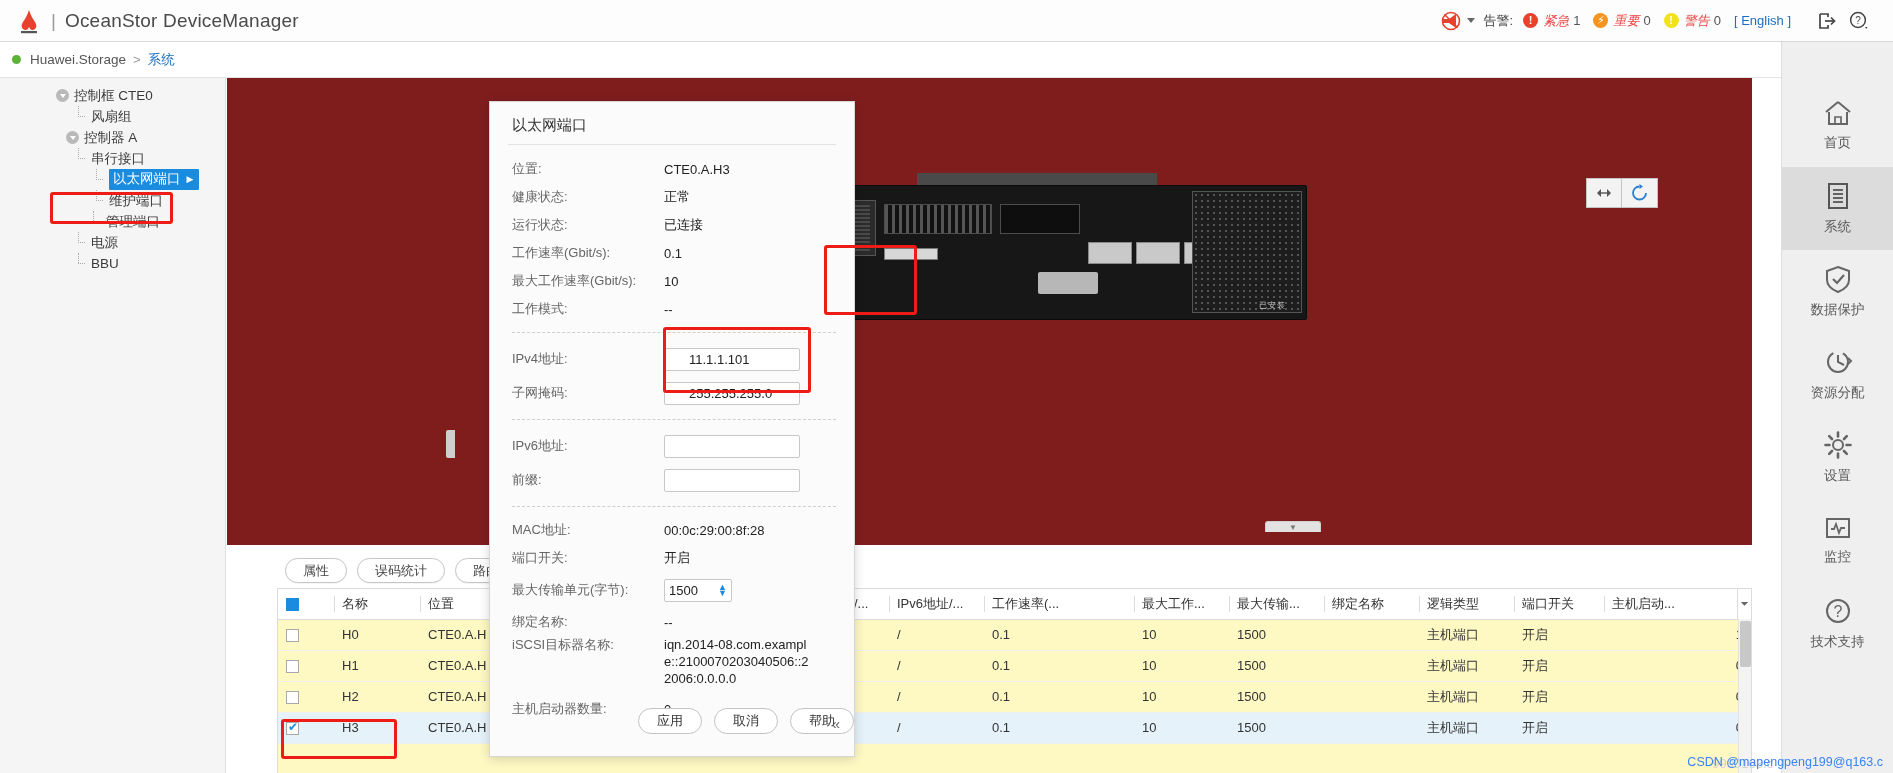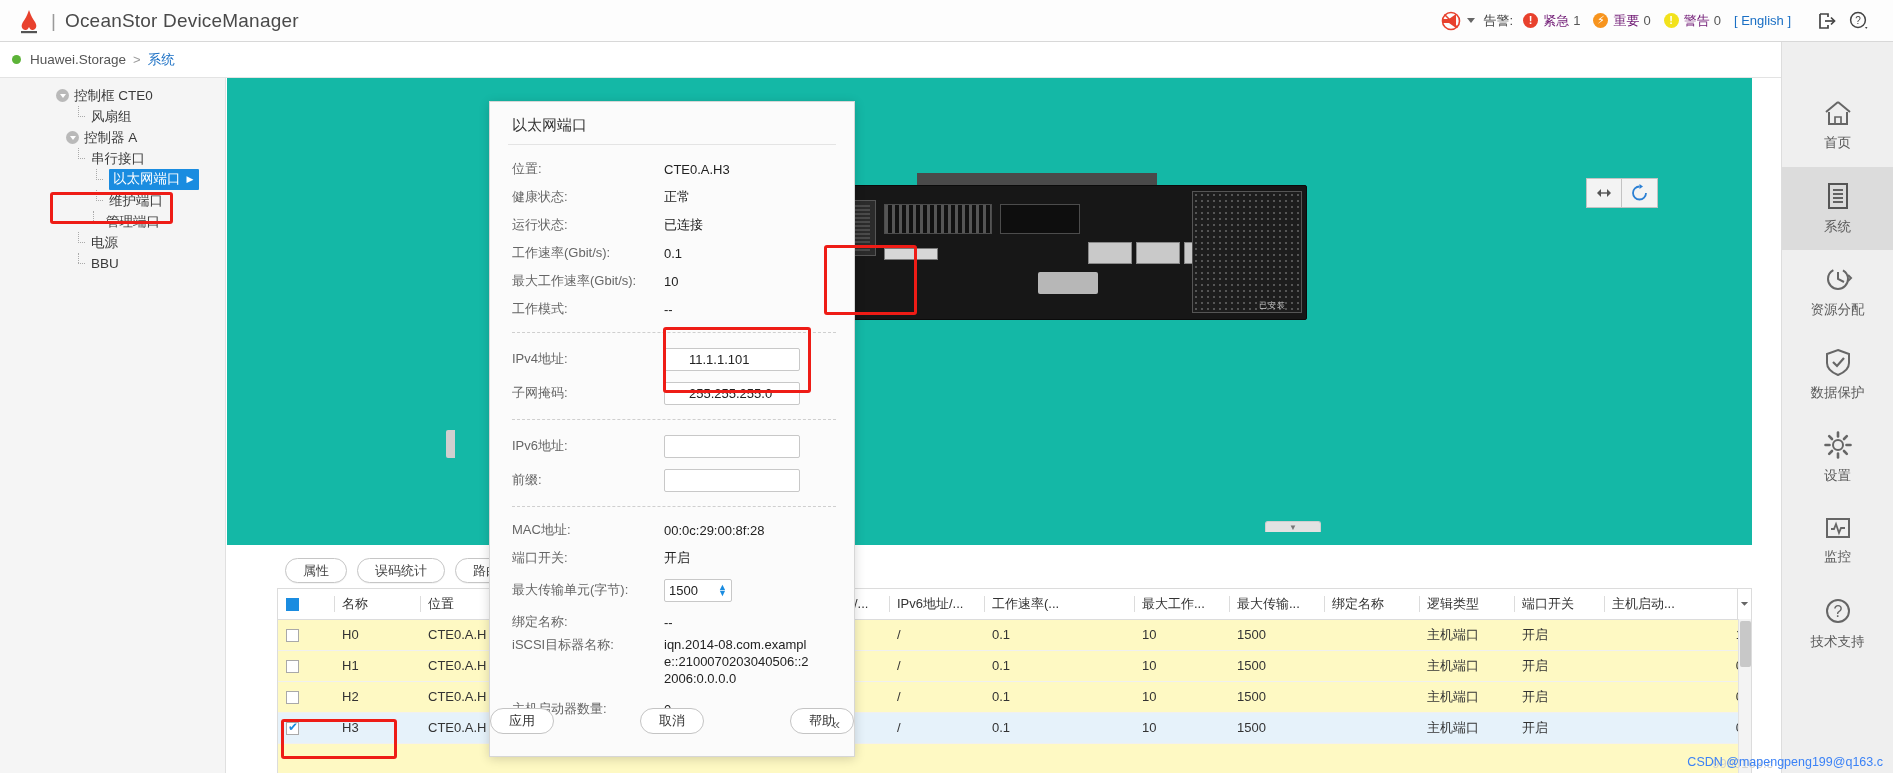"紧急" .alarm-text { color: #701a75 -> #ef4444; font-style: none -> italic }
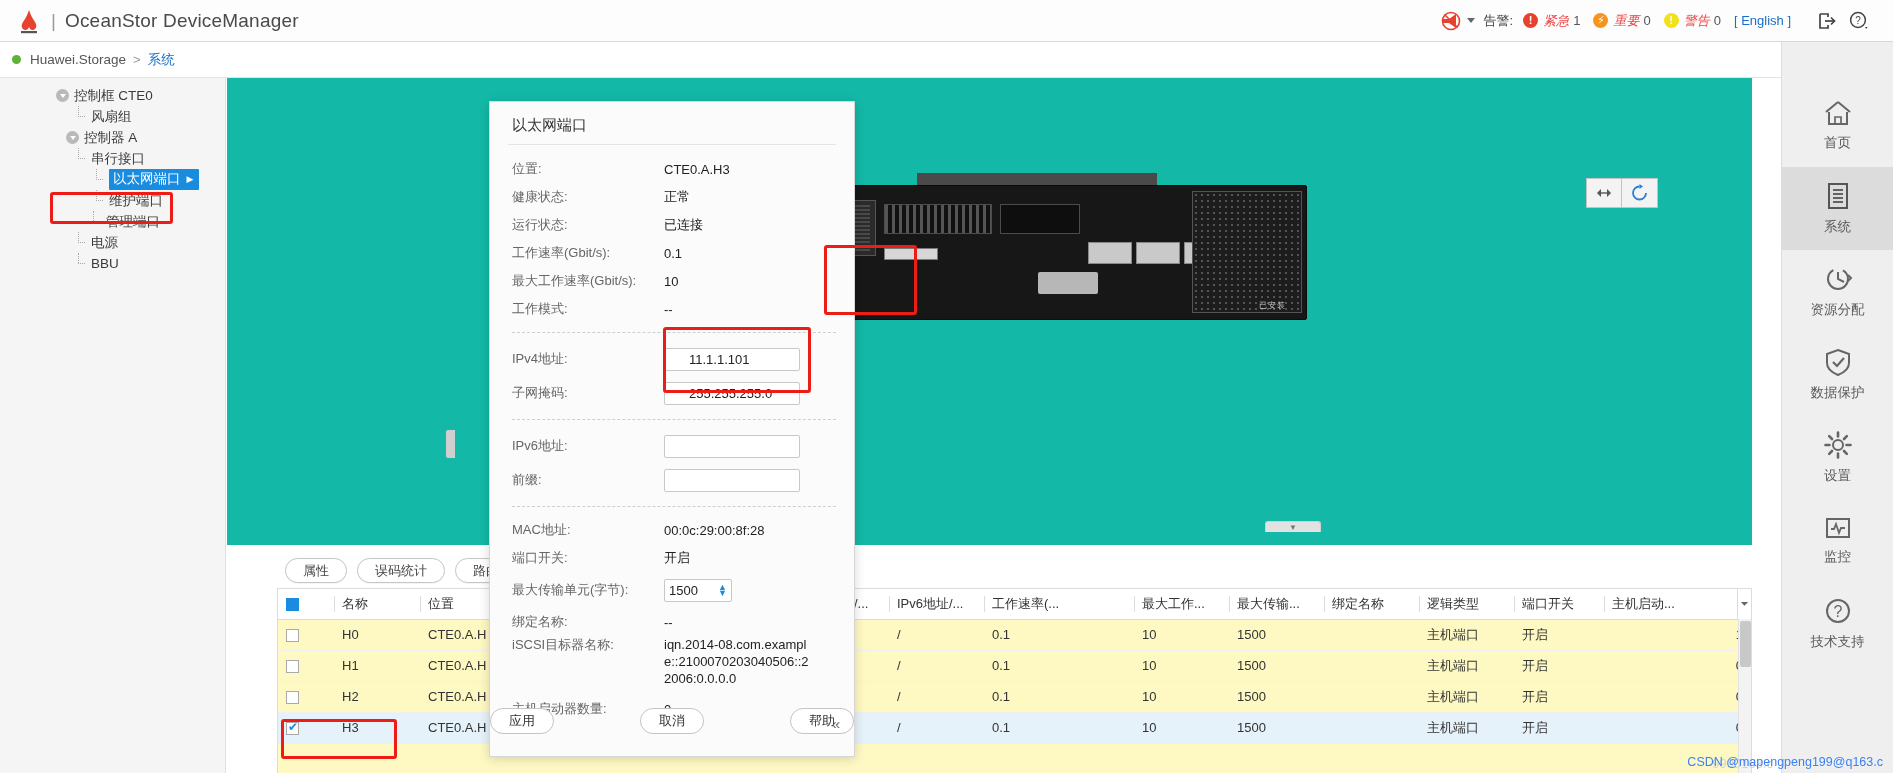"已安装" .canvas { background: #14b8a6 -> #7f1d1d }
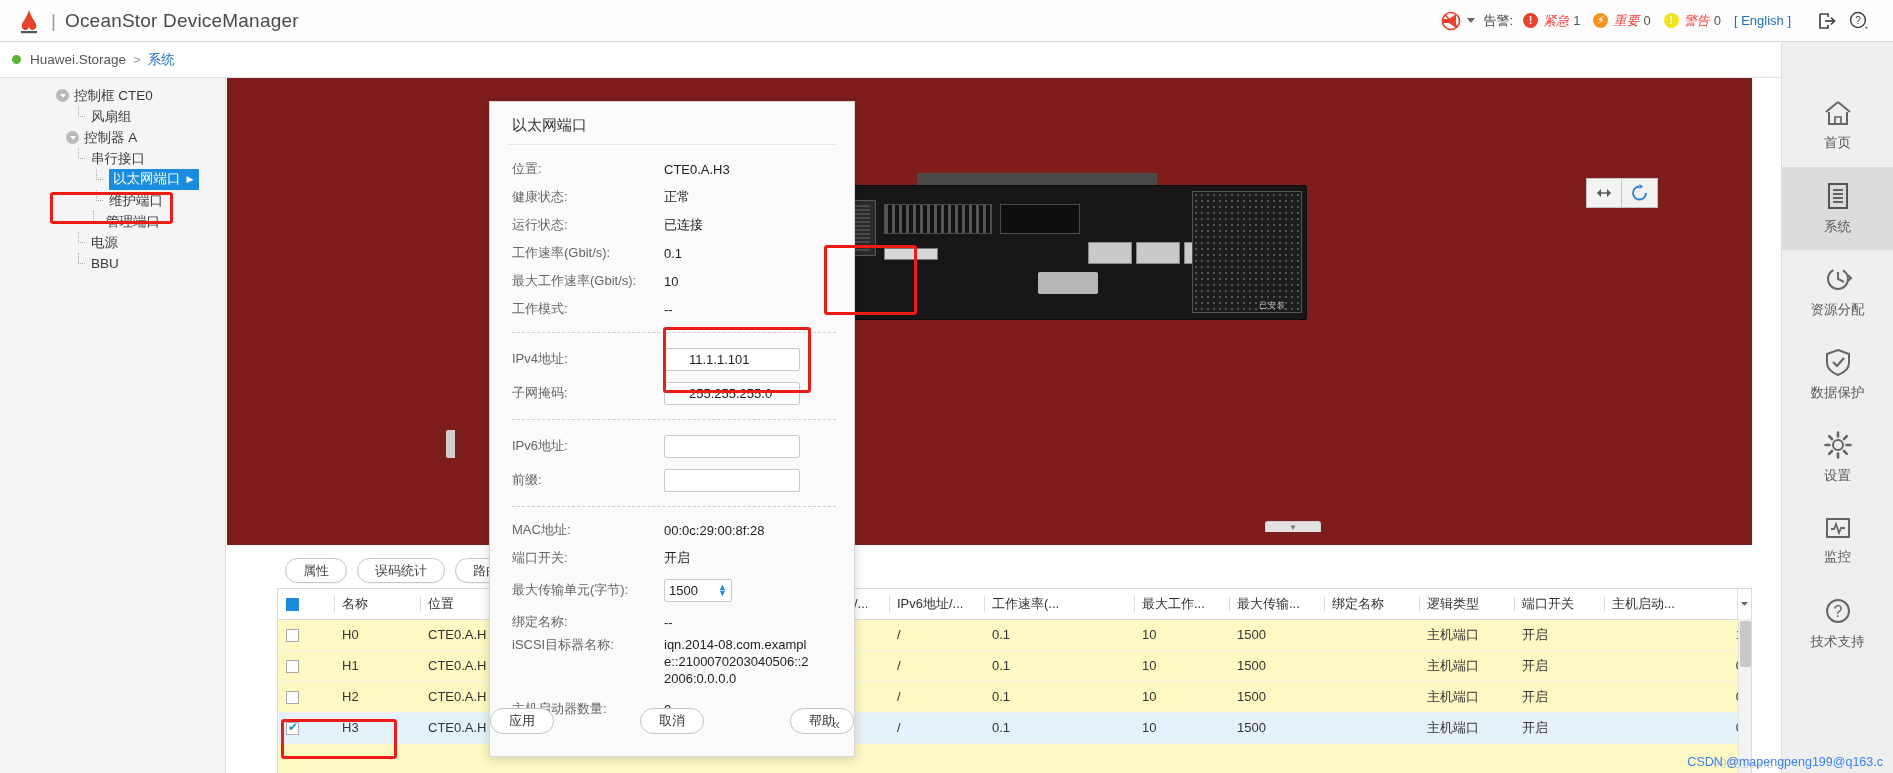"资源分配" div.rn-item { order: before "数据保护" -> after "数据保护" }
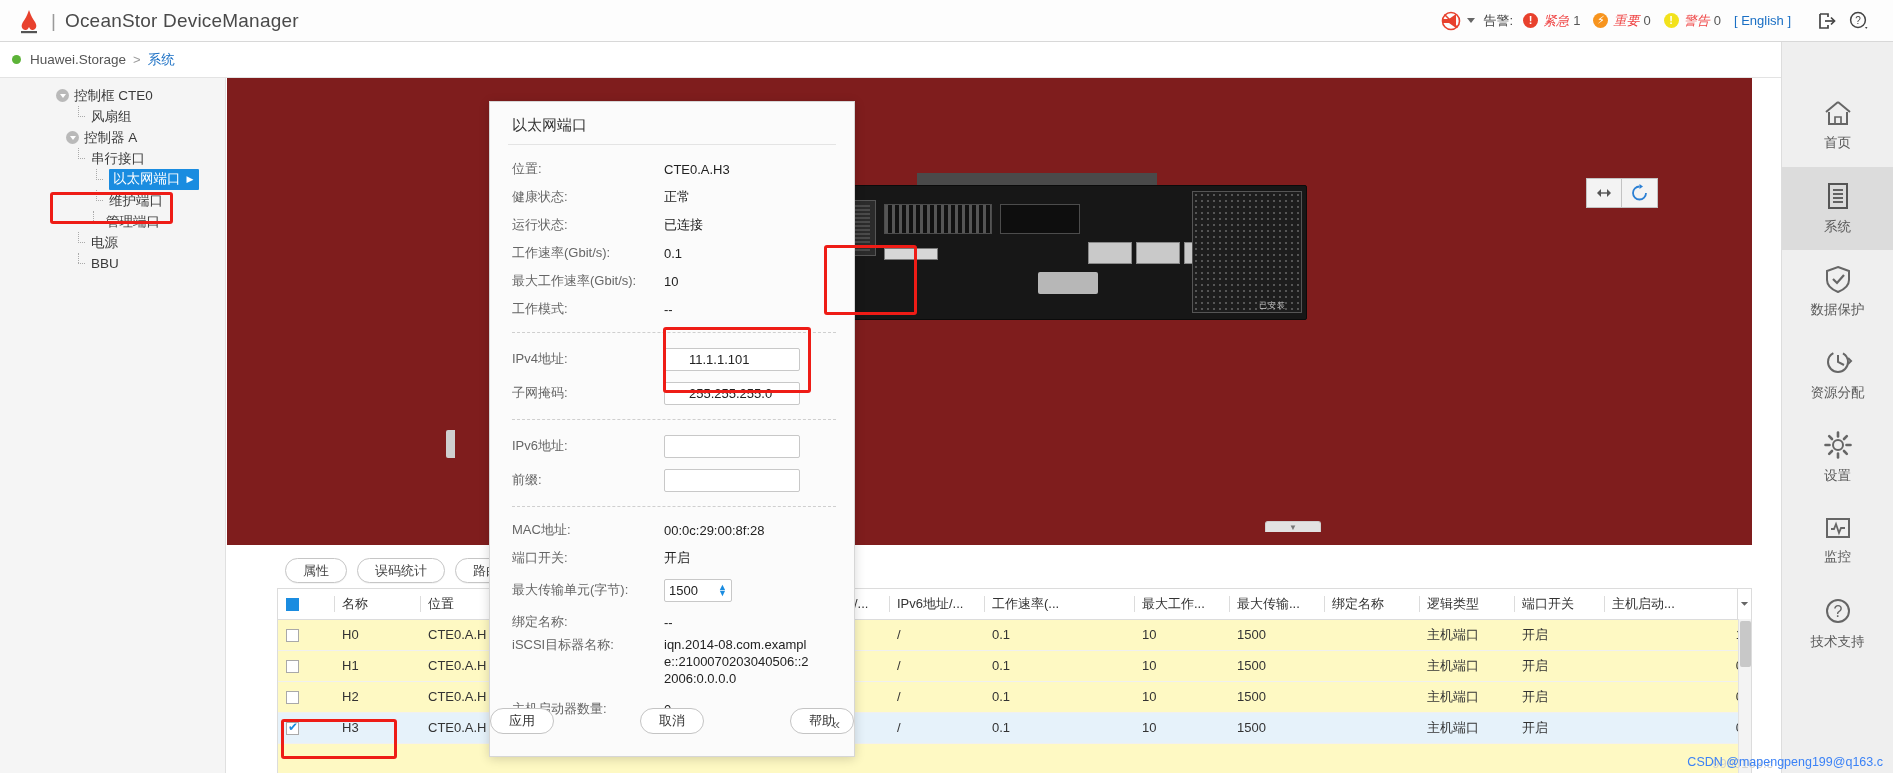"应用" .dlg-btns { justify-content: space-between -> flex-end }
